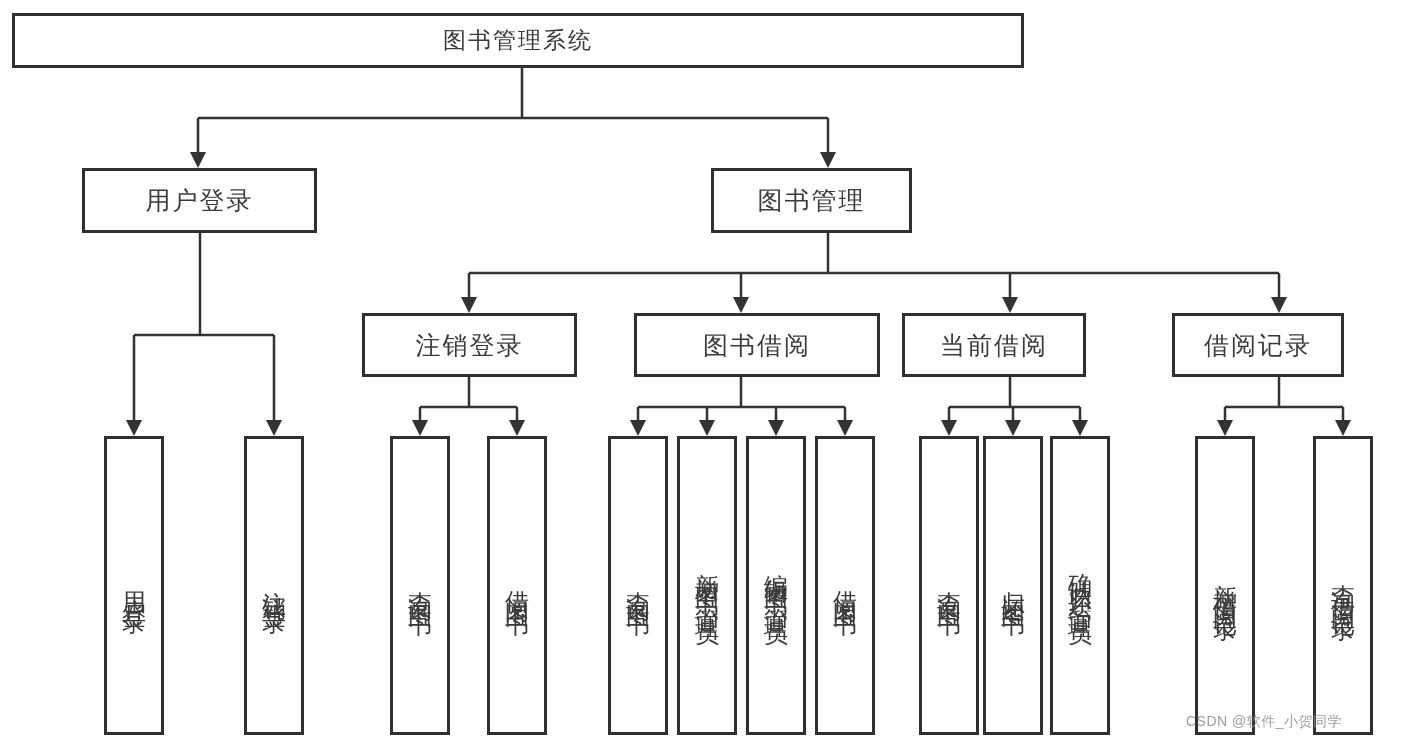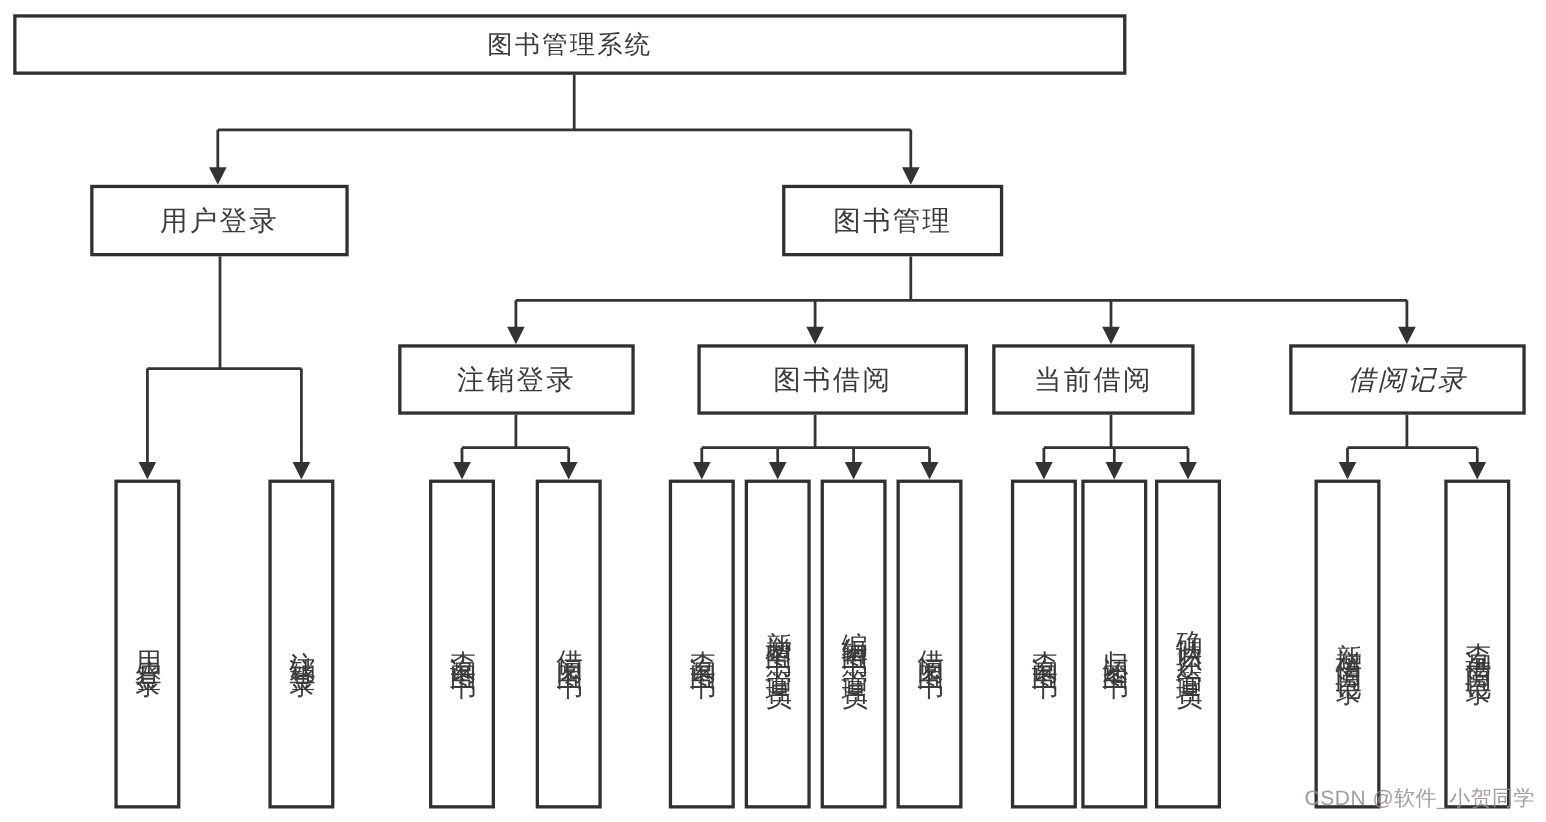"借阅记录" div.node { font-style: italic -> none; width: 215px -> 172px }
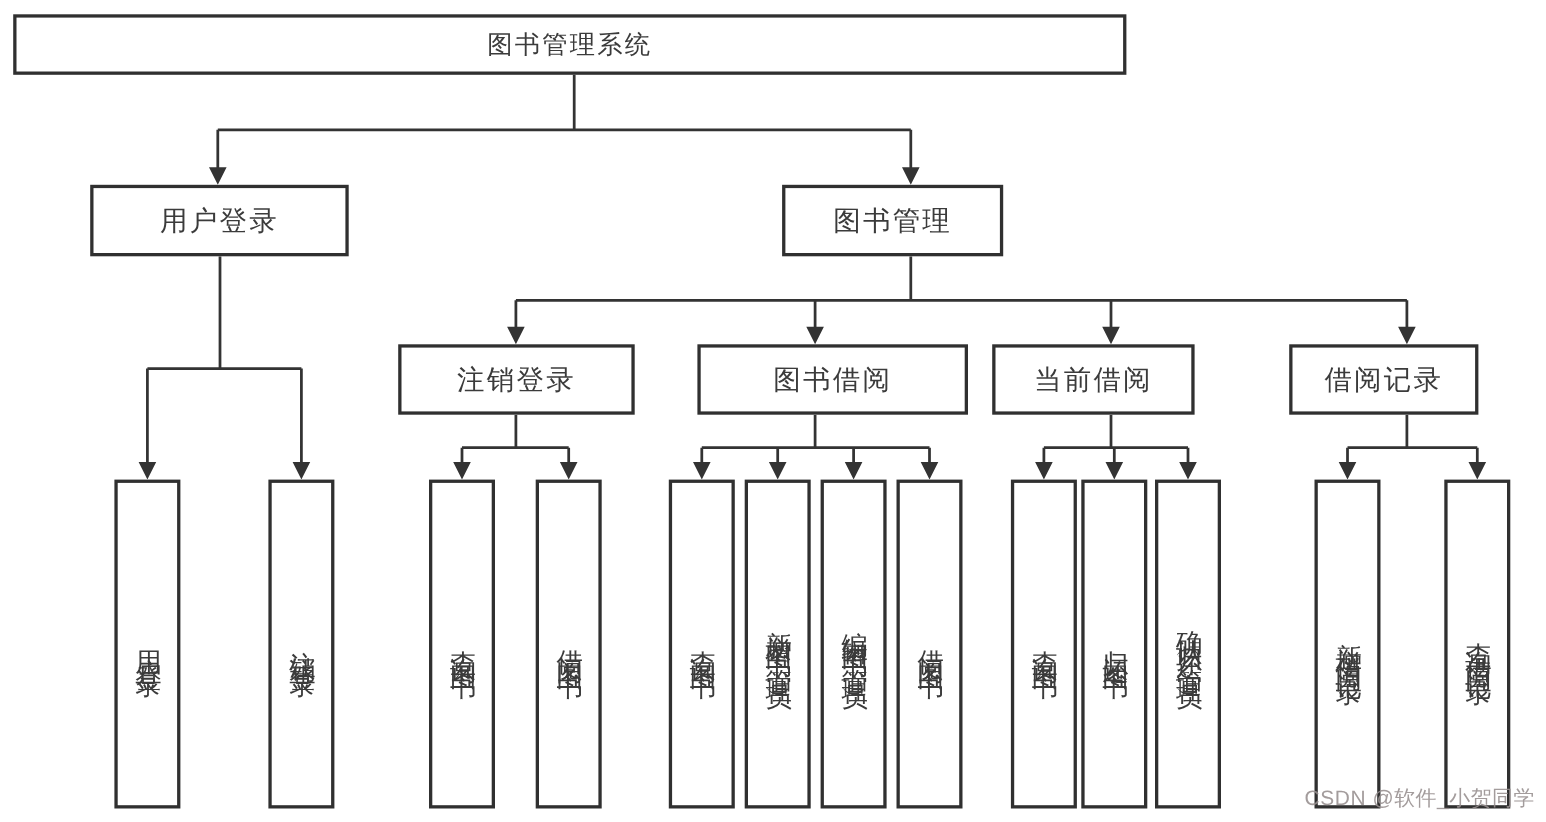"CSDN @软件_小贺同学" .watermark { font-size: 19px -> 14px }
